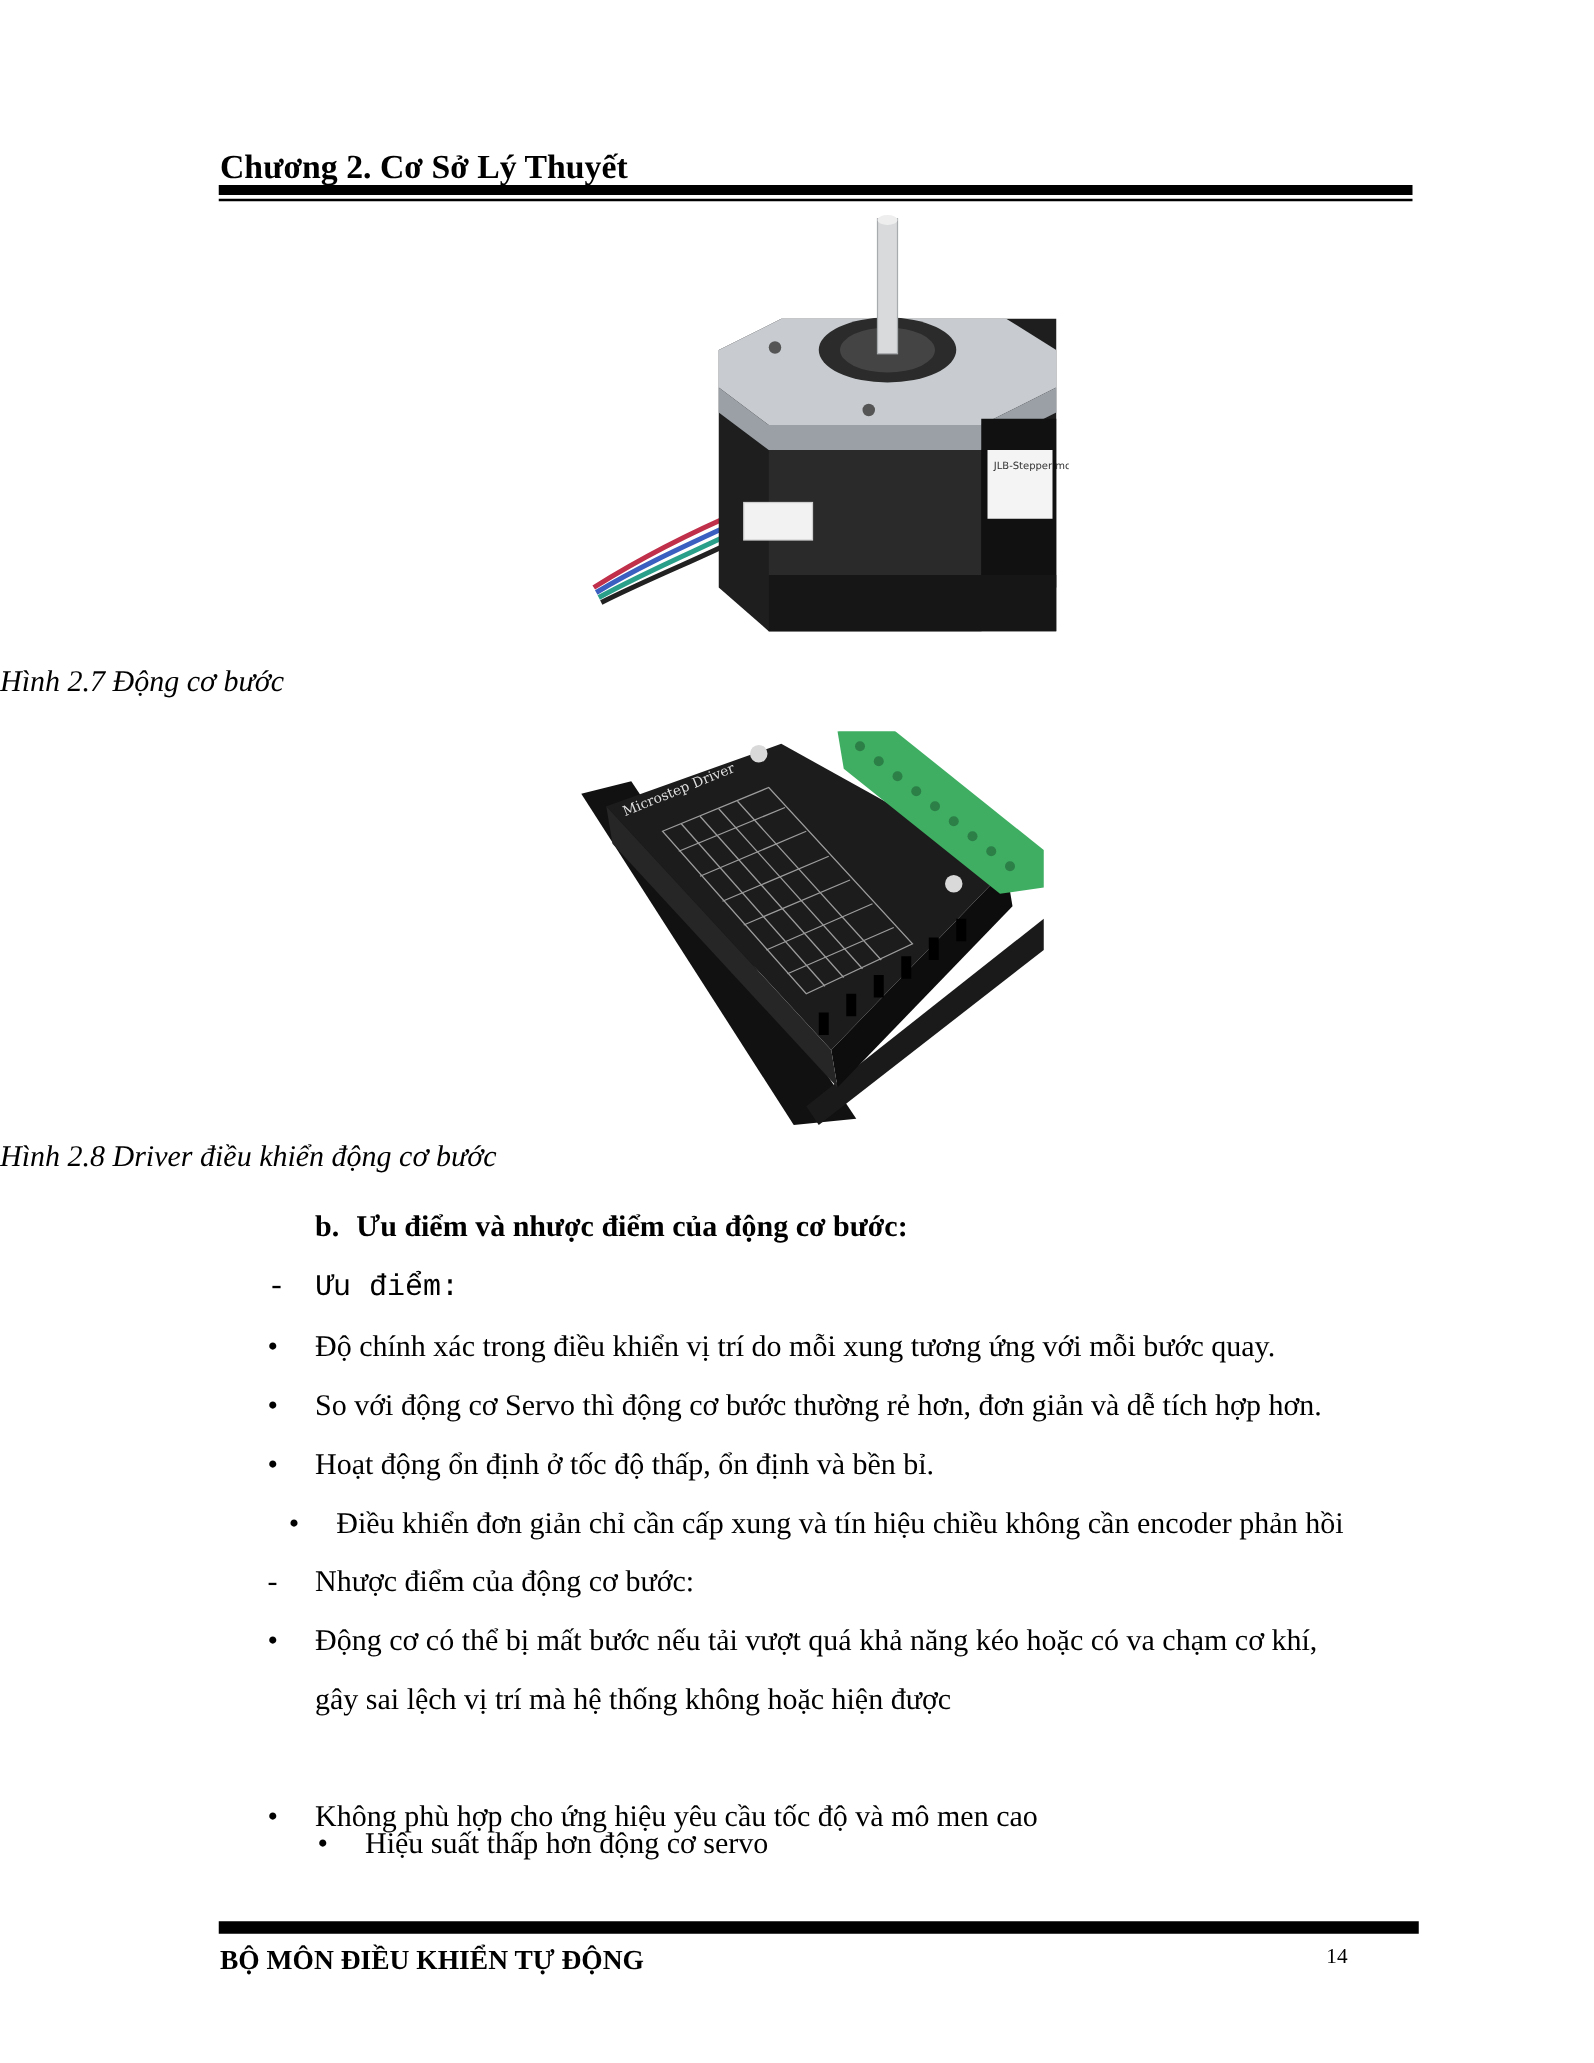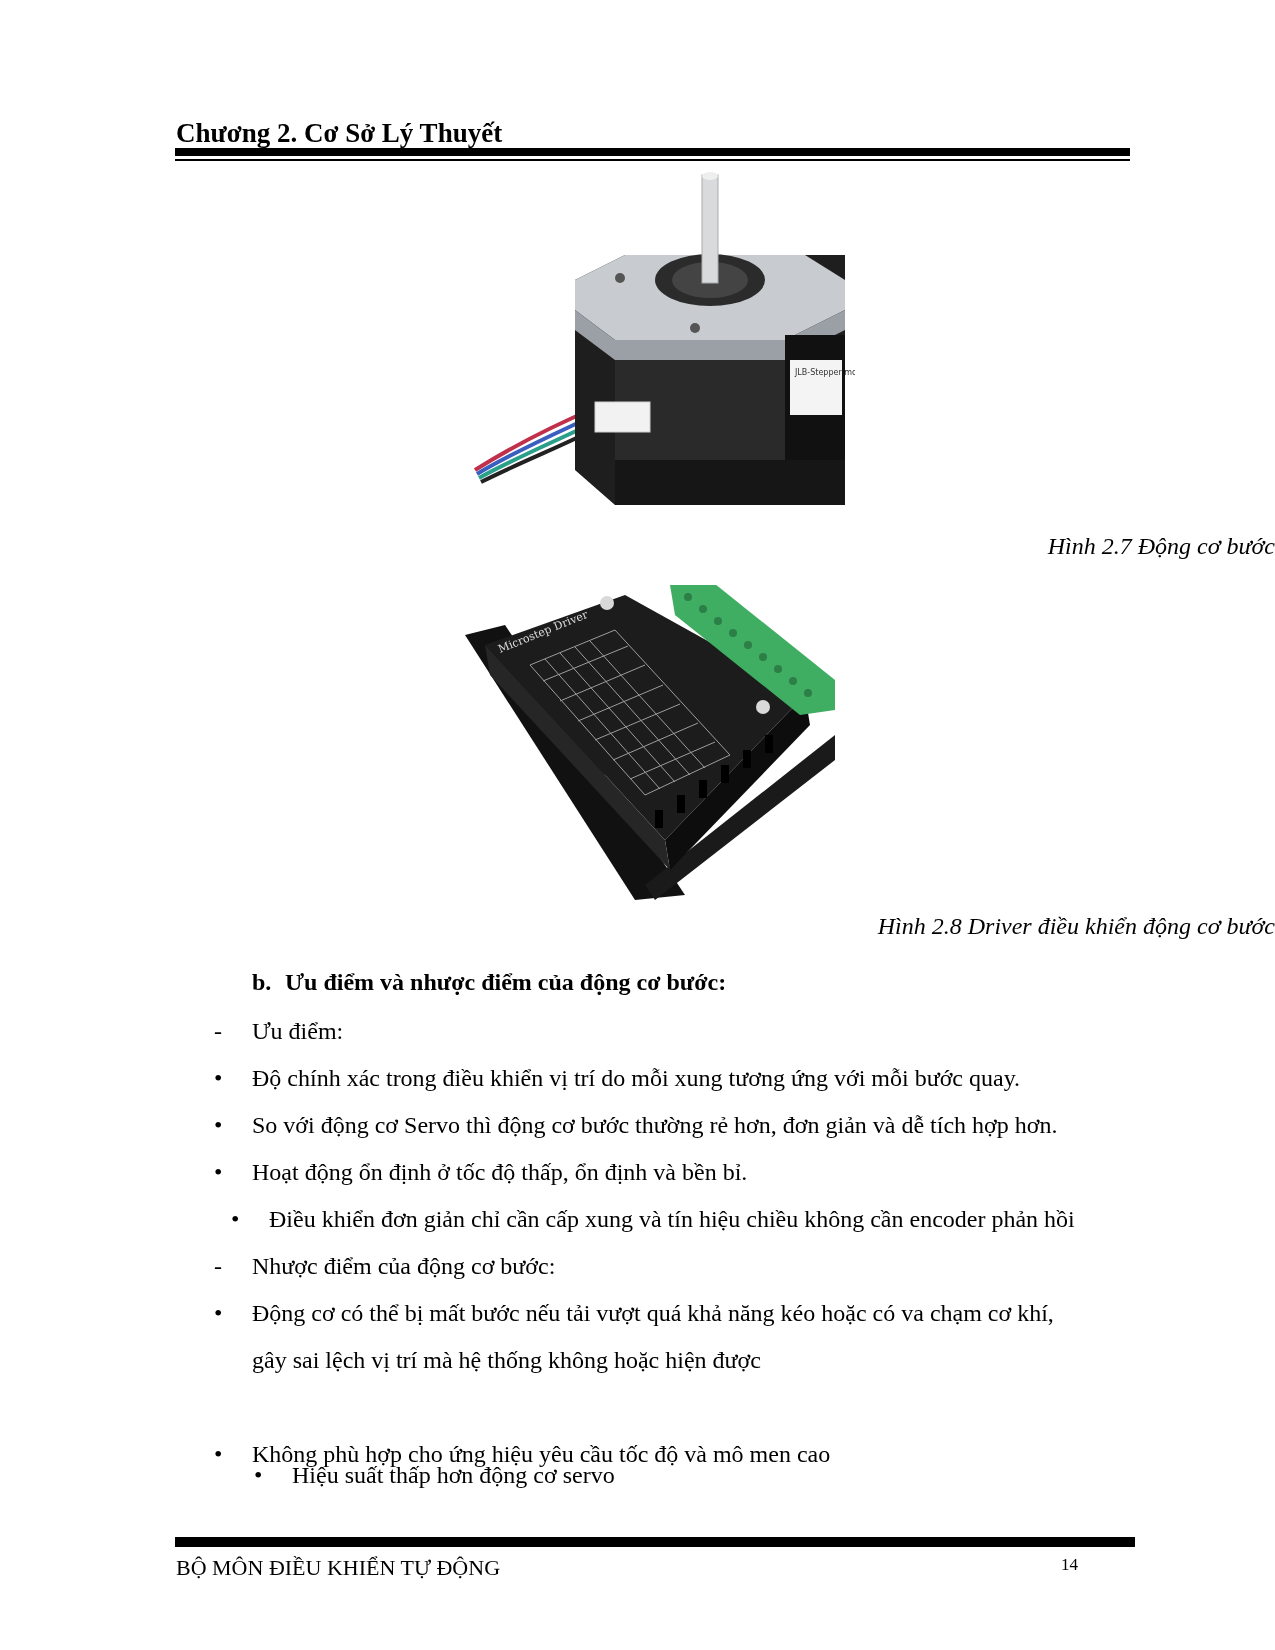"Hình 2.7 Động cơ bước" .caption { text-align: right -> left }
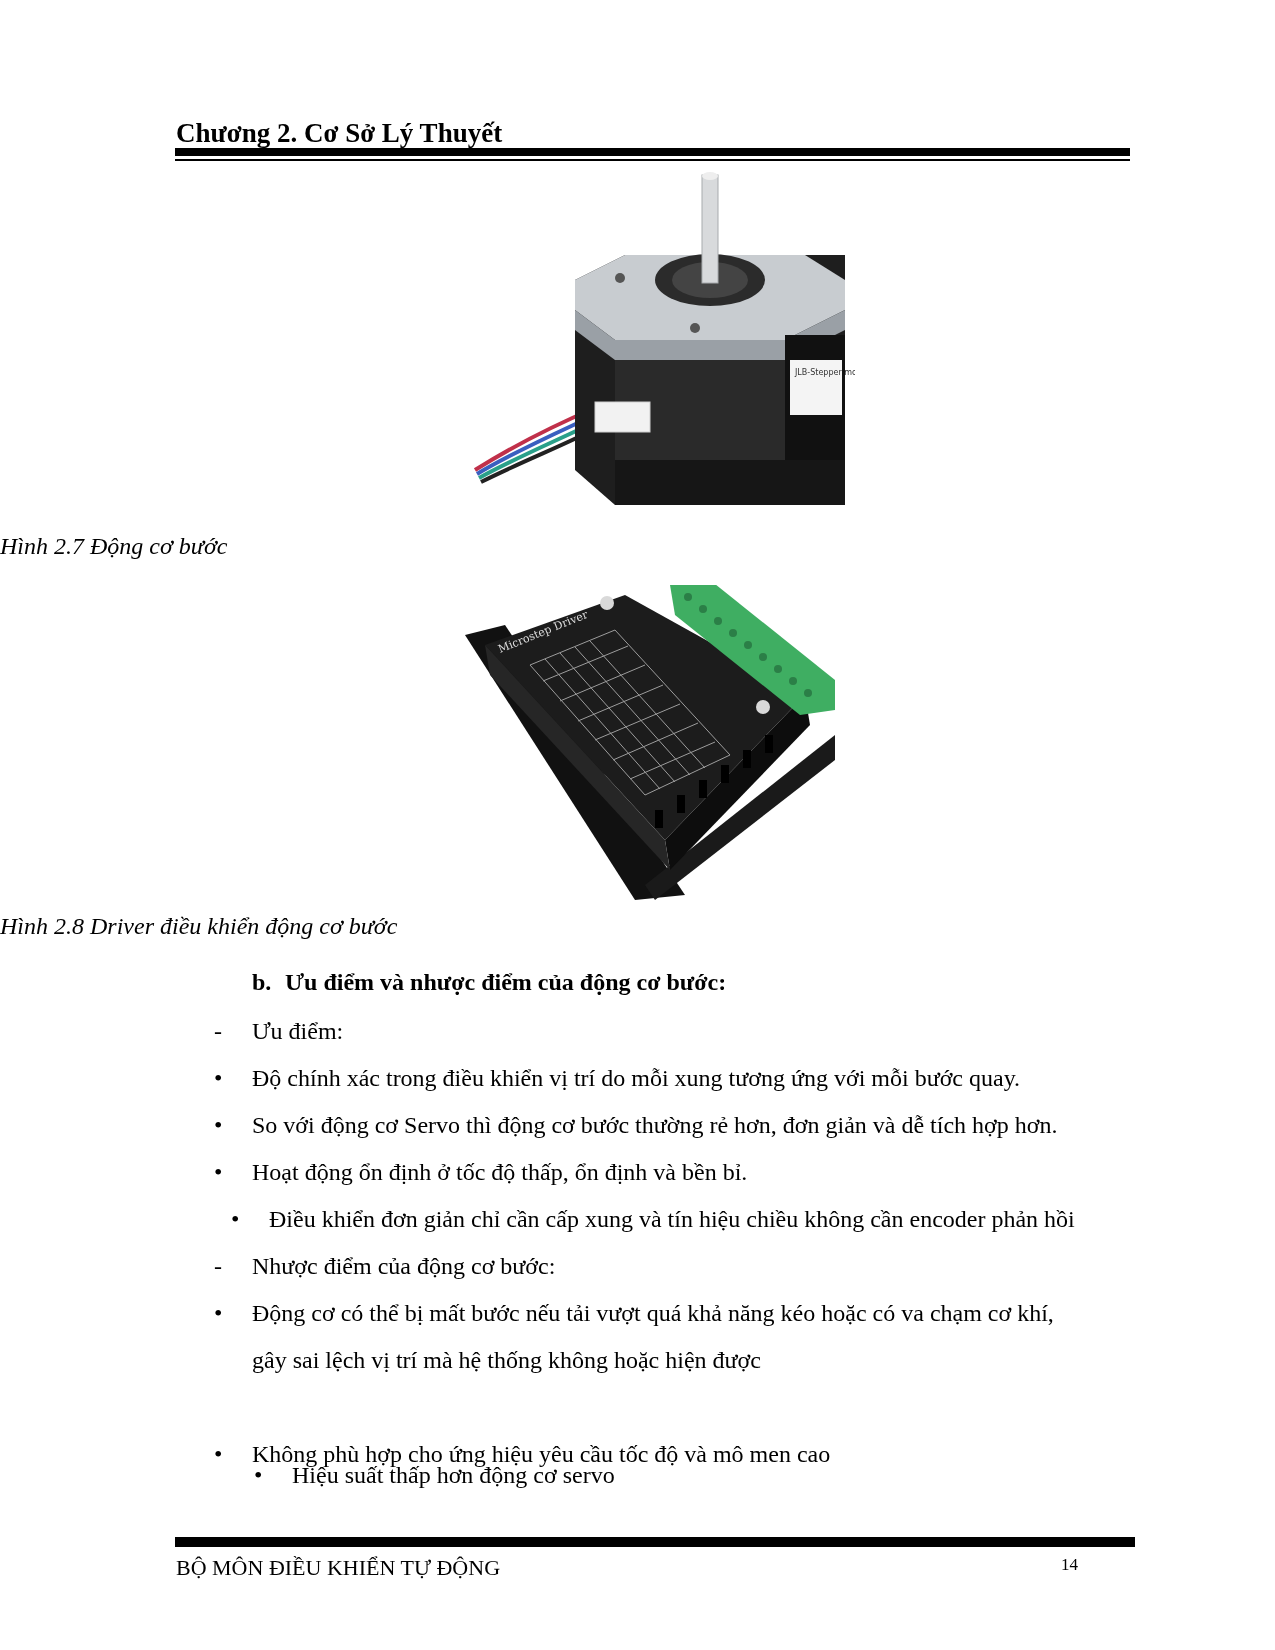"- Ưu điểm:" div.abs { font-family: none -> Liberation Mono, monospace }
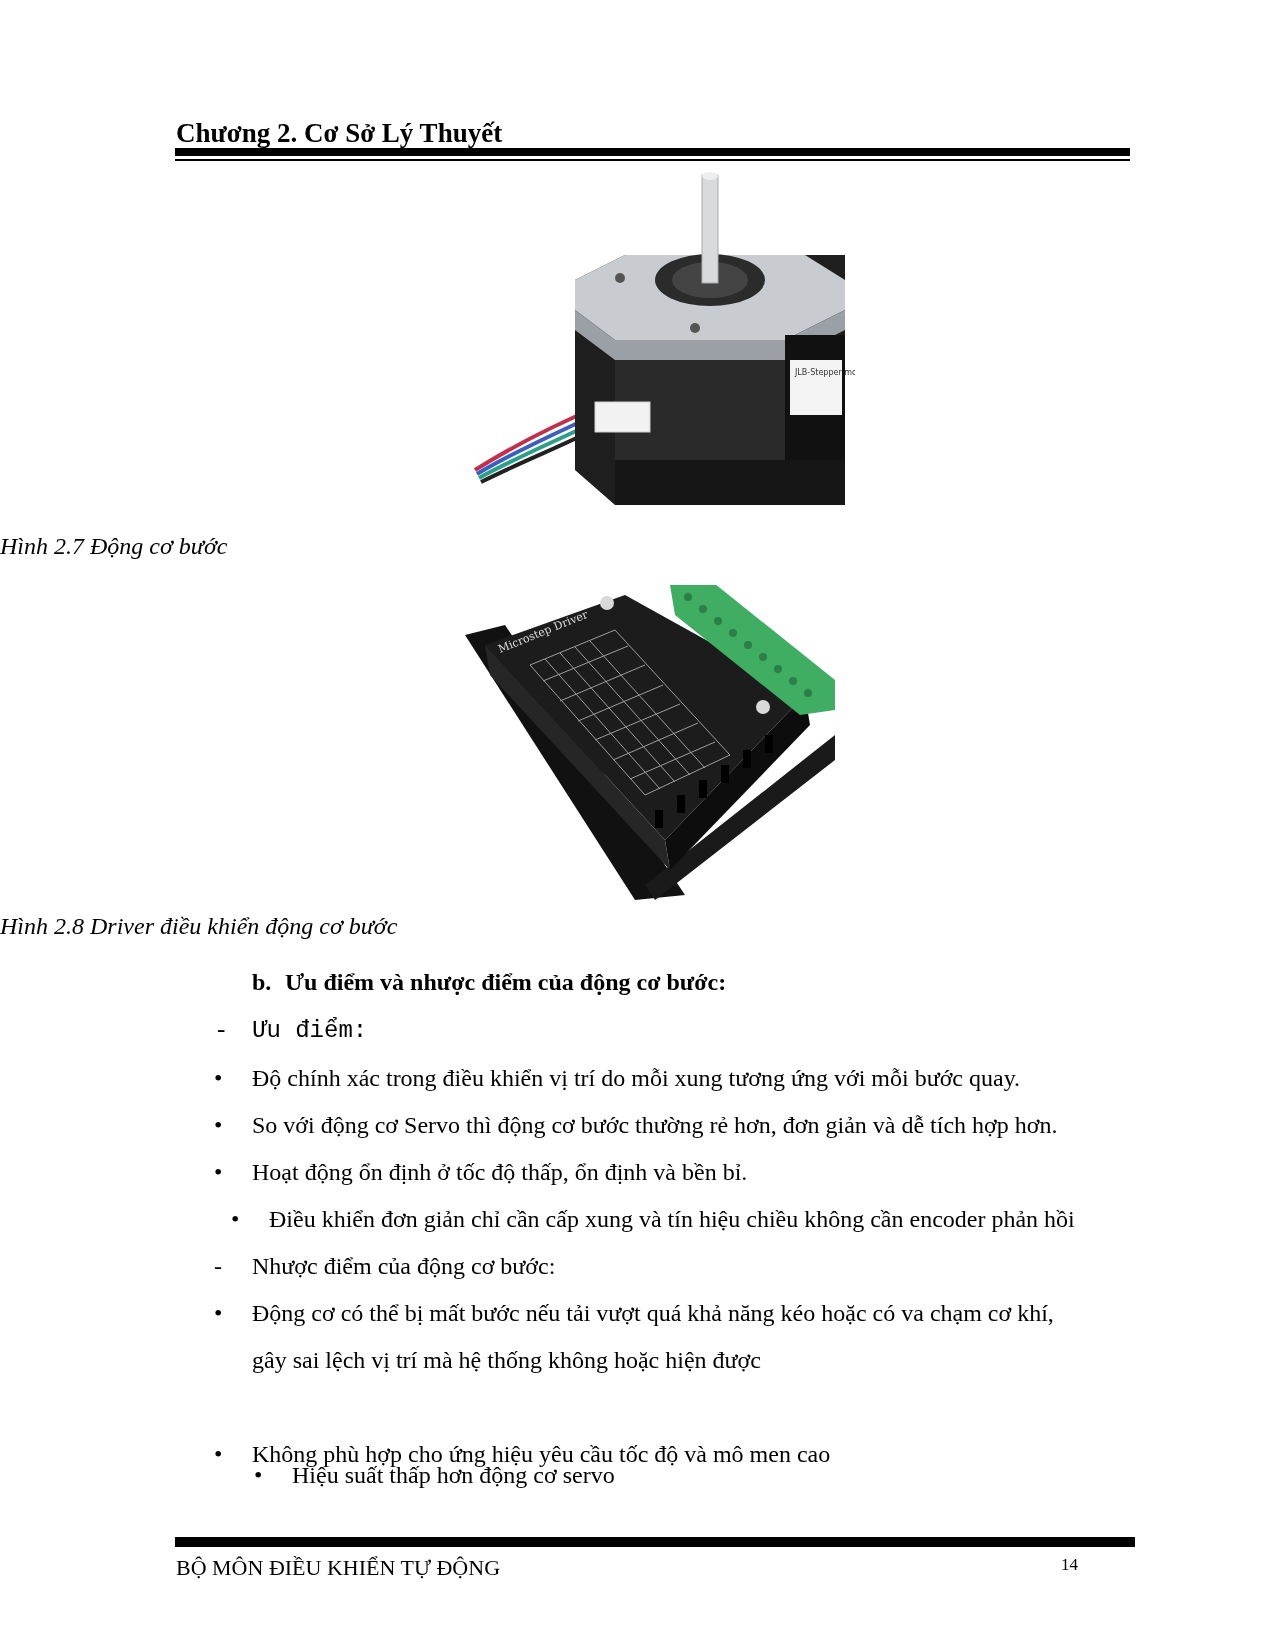"BỘ MÔN ĐIỀU KHIỂN TỰ" .footer-text { font-weight: normal -> bold }
